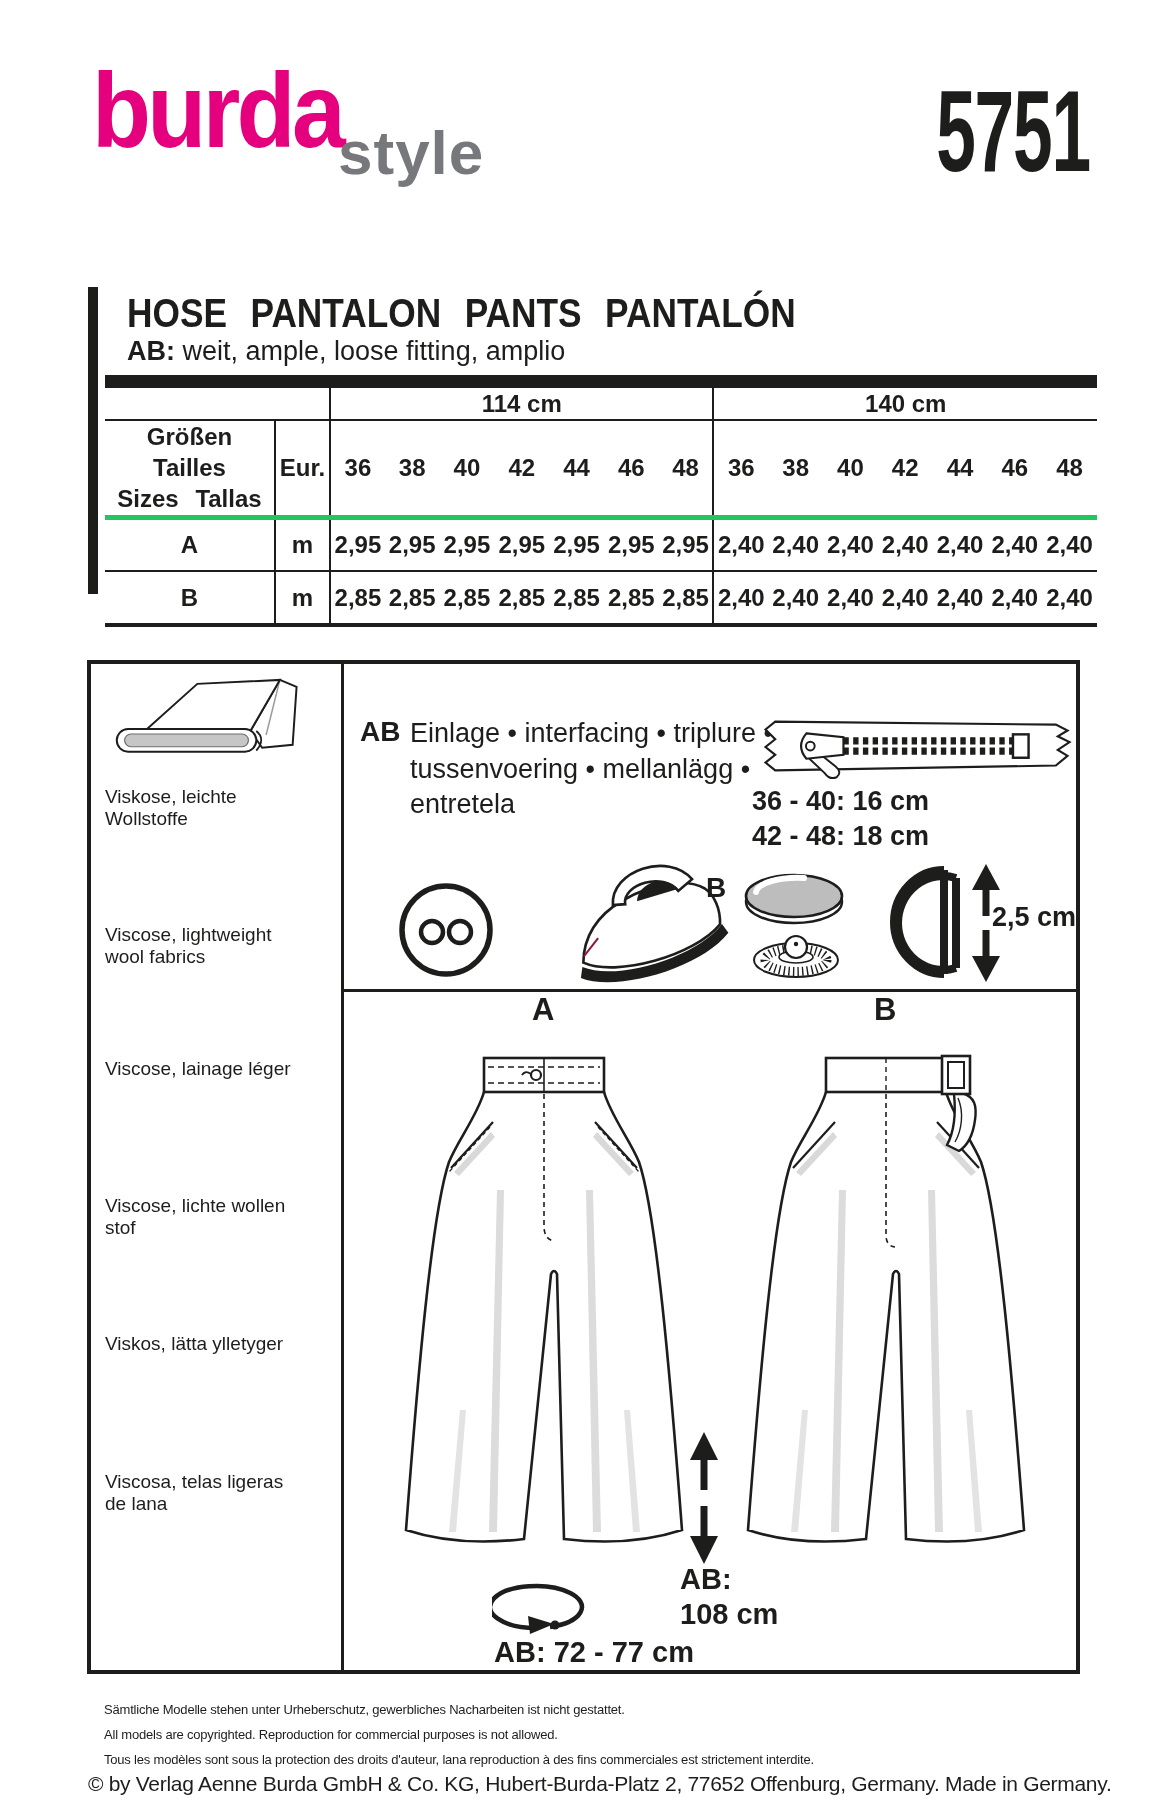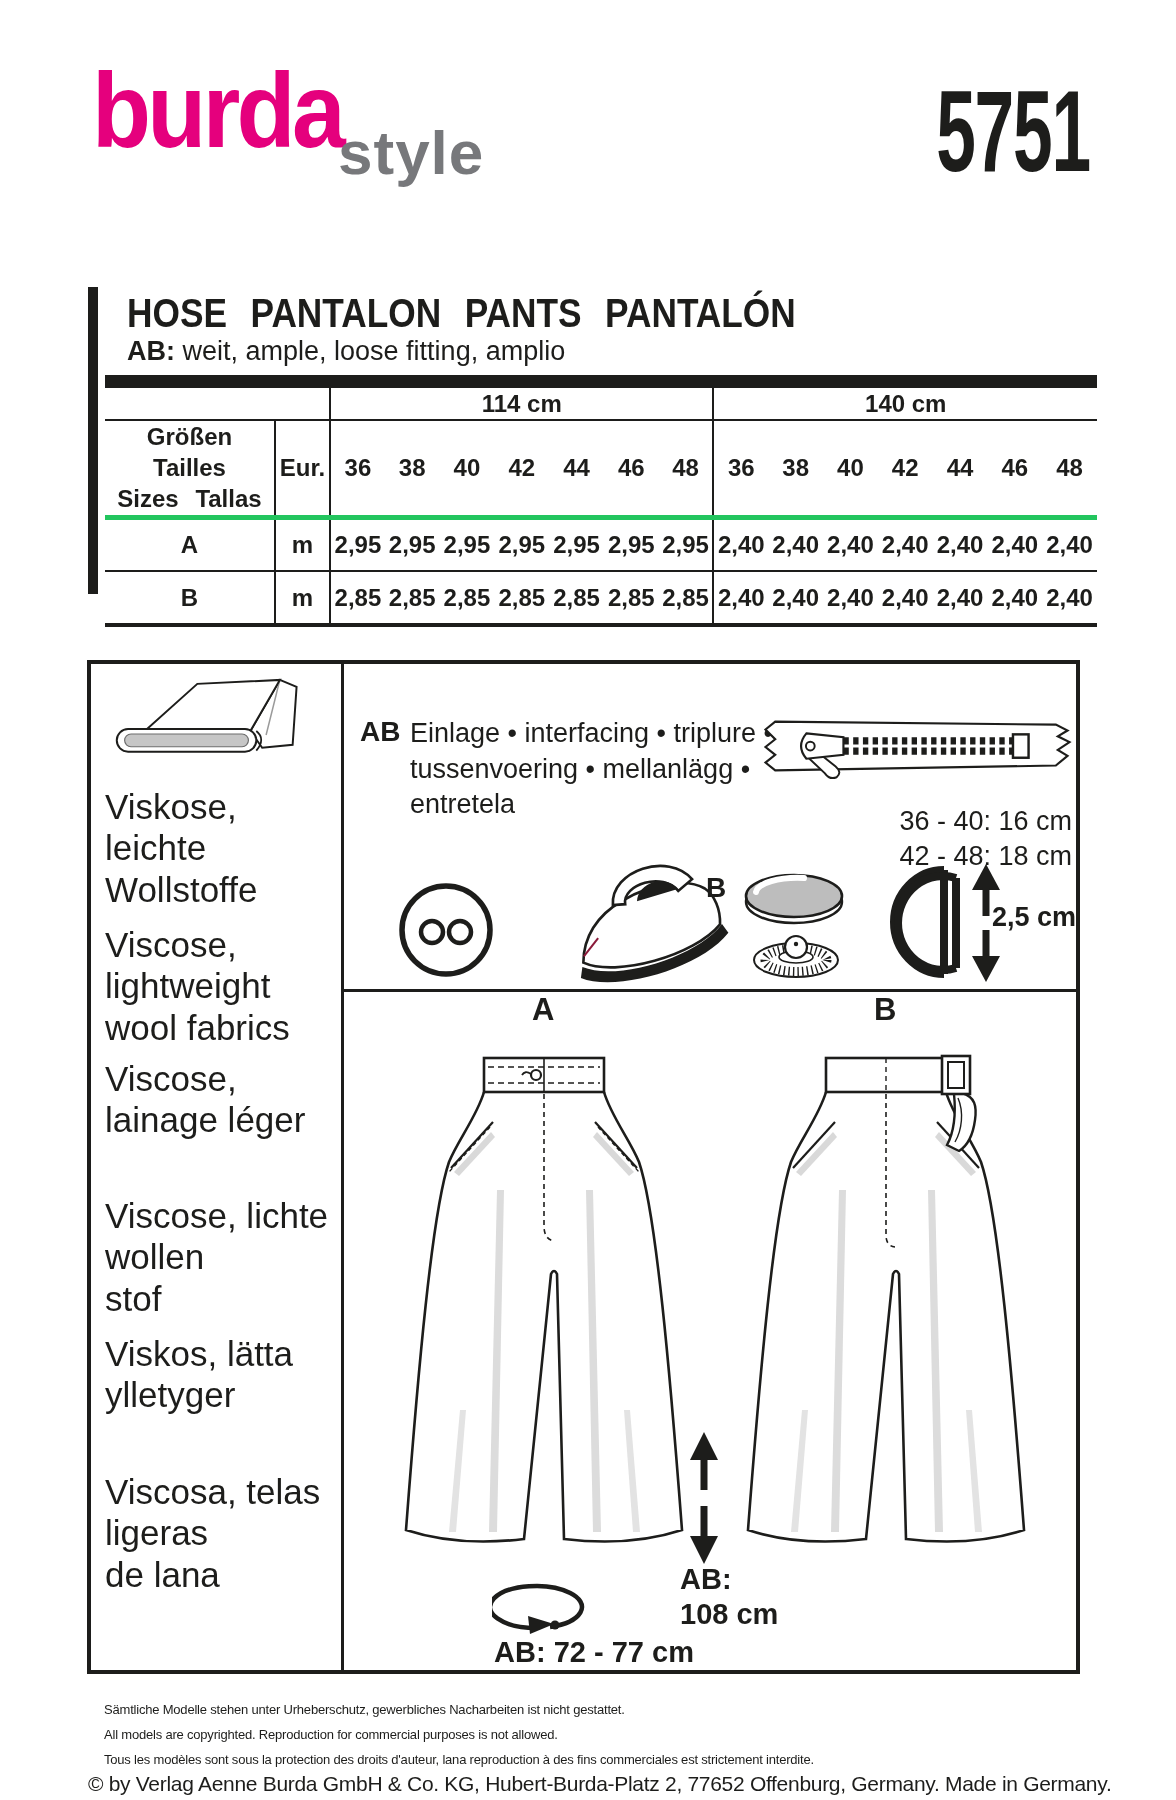"Viskose, leichte" .fabric-item { font-size: 35px -> 19px }
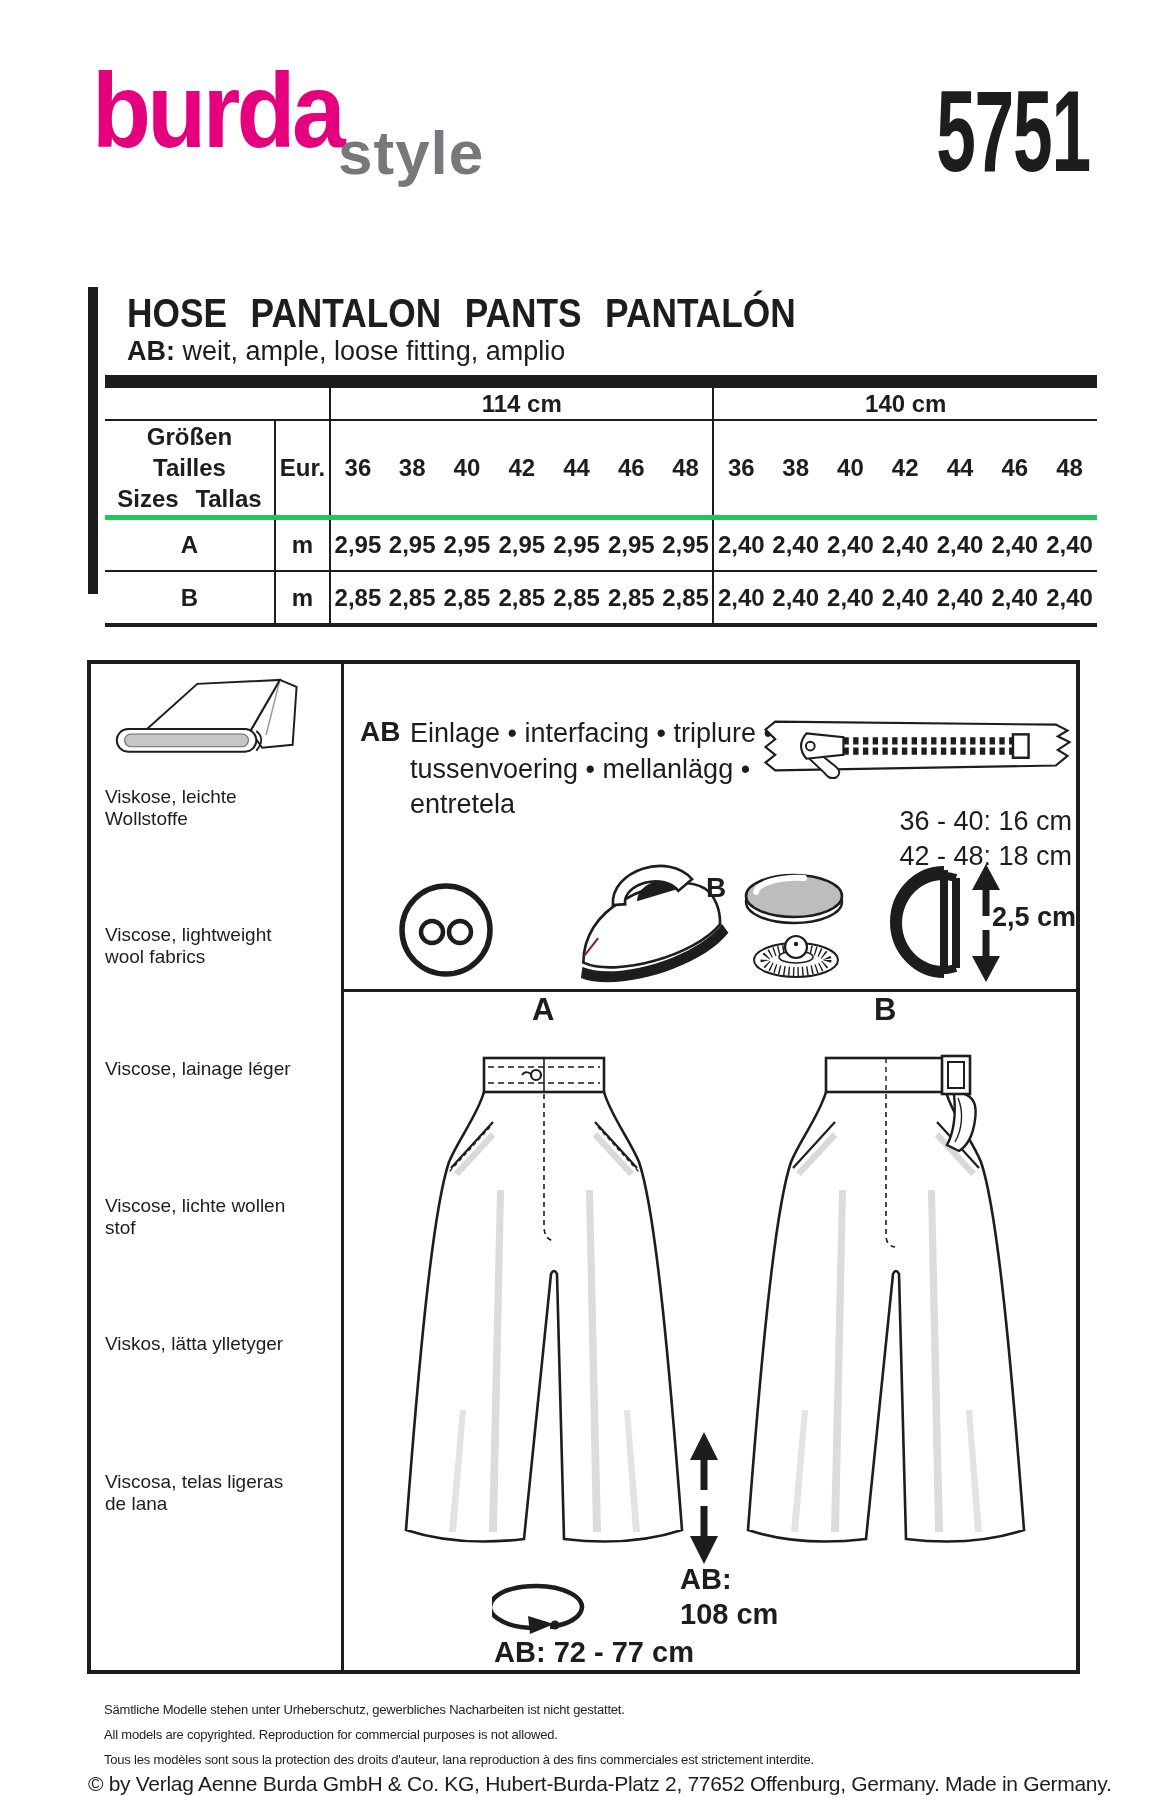"36 - 40: 16 cm" .zip-lengths { font-weight: normal -> bold; text-align: right -> left; top: 100px -> 80px }
